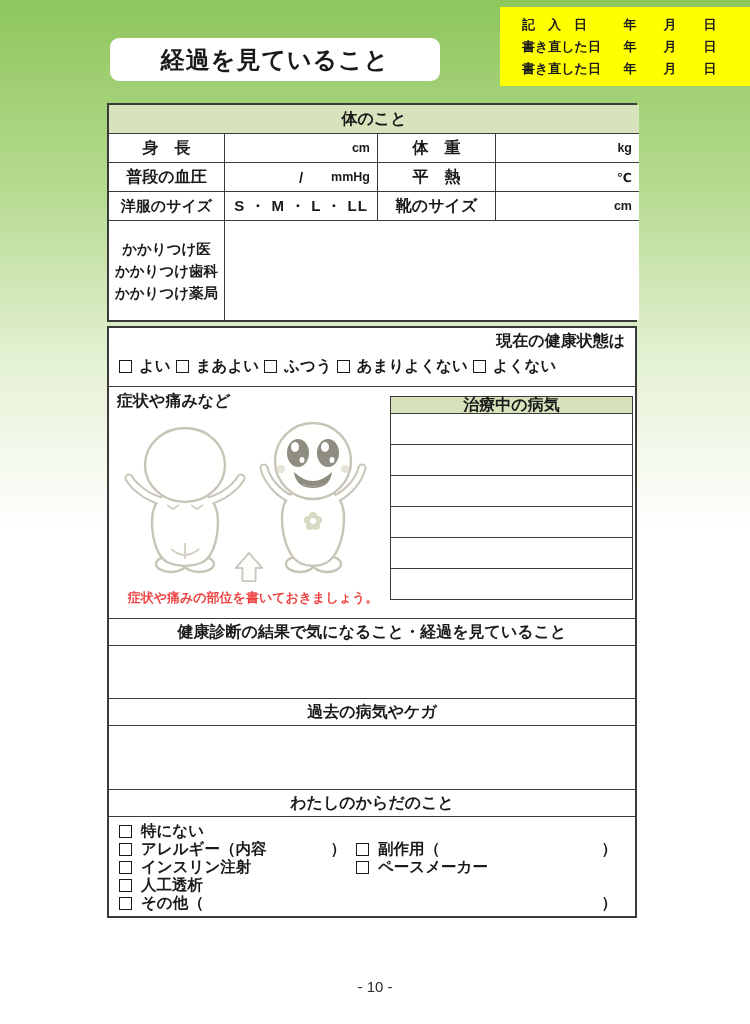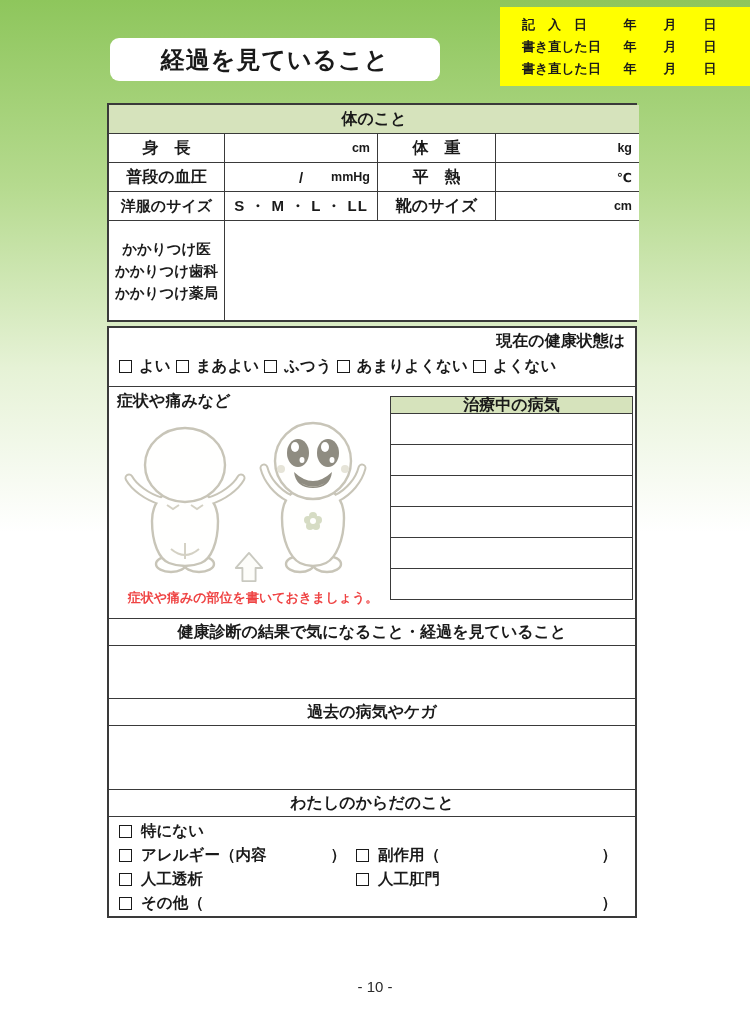"インスリン注射" div.c-row { html: none -> <div> <span> <span></span> <span>インスリン注射</span> </span> <span> <span></span> <span>ペースメーカー</span> </span> </div> }
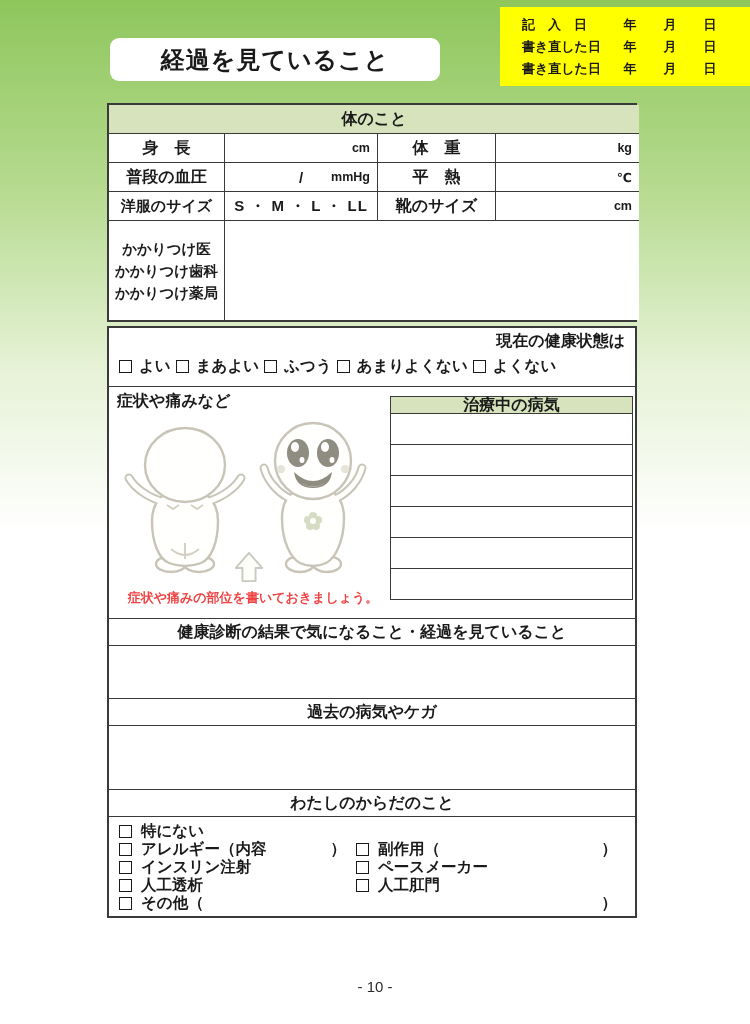"人工肛門" span.c-right { html: <span> <span></span> <span>人工肛門</span> </span> -> none }
